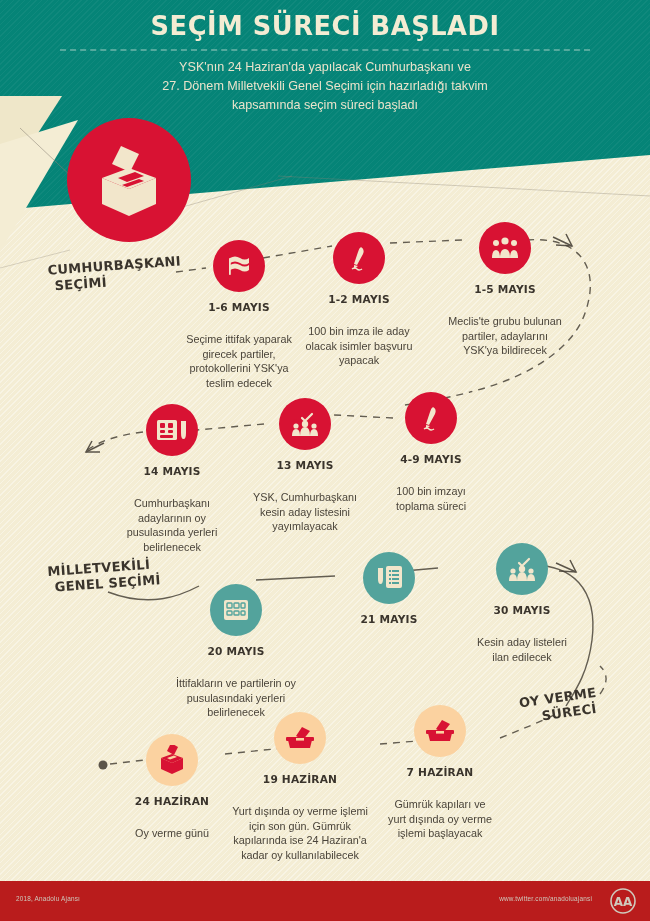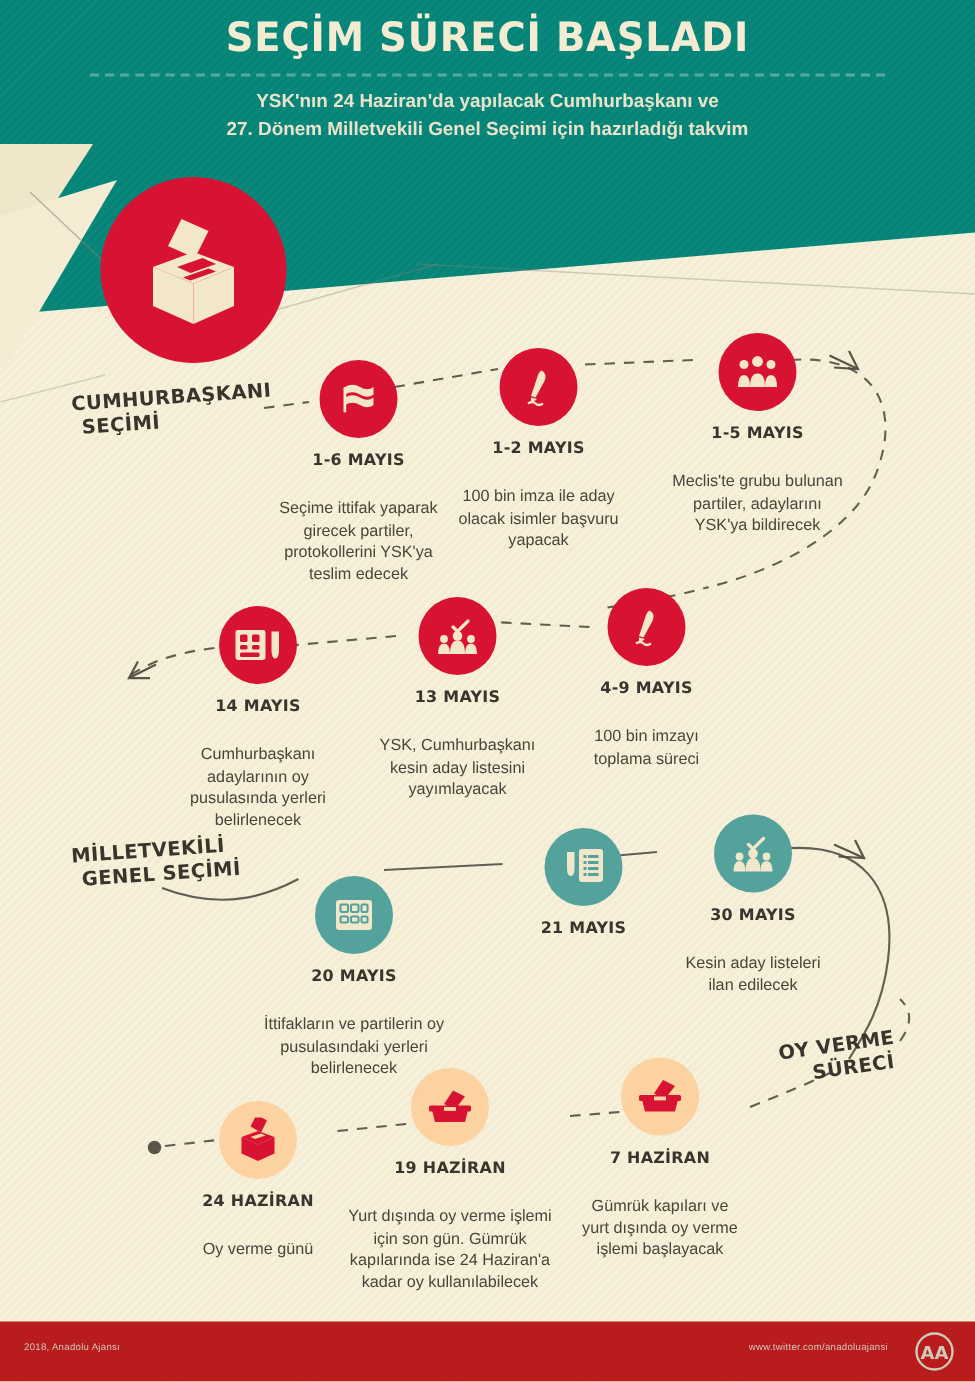"YSK'nın 24 Haziran'da yapılacak" .subtitle { font-weight: bold -> none }
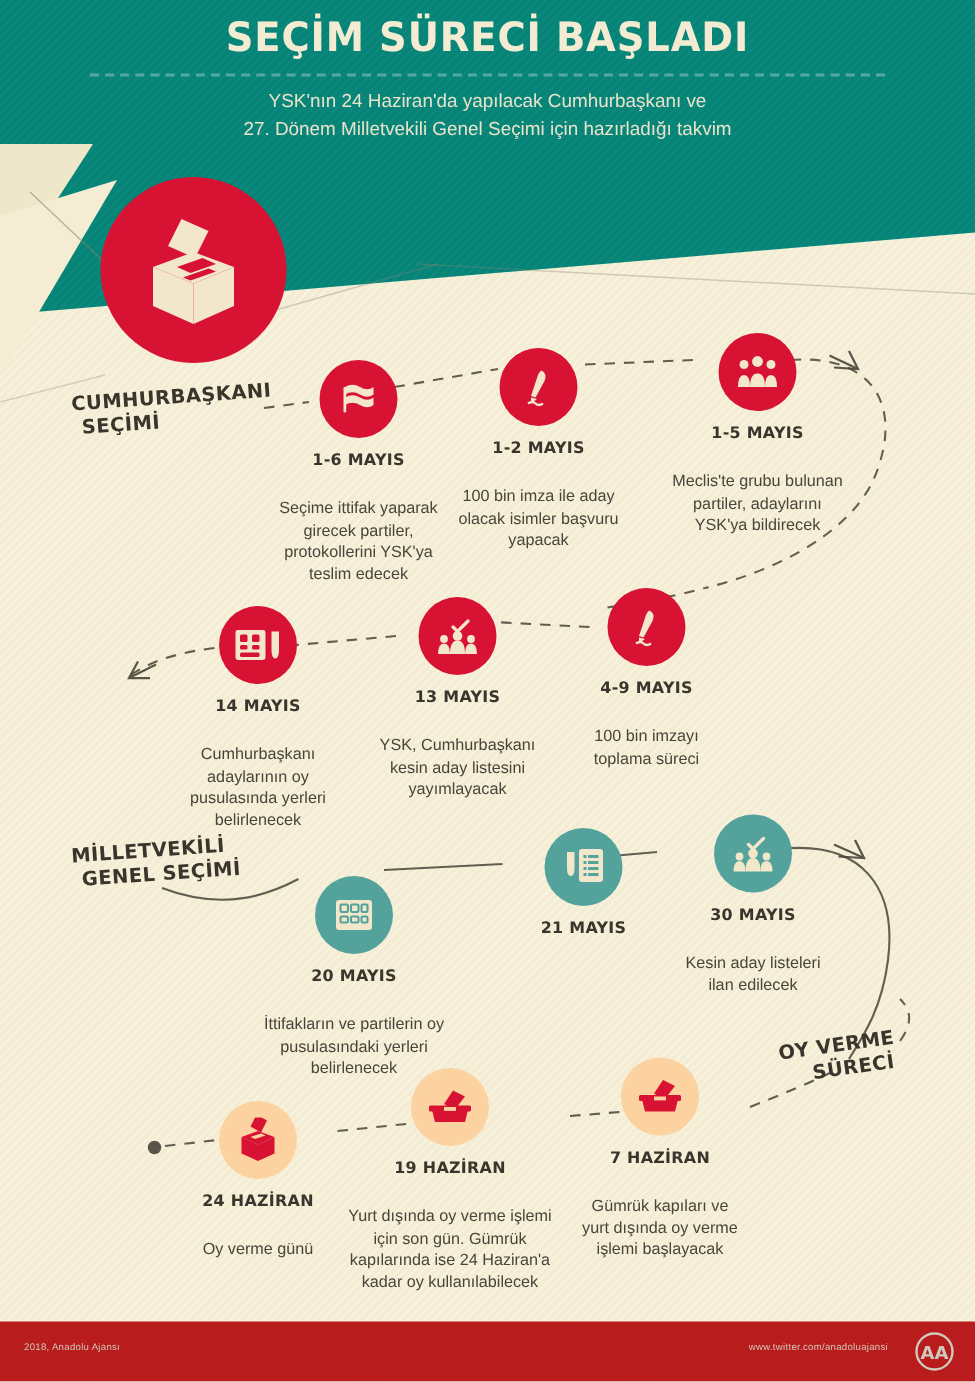"kapsamında seçim süreci başladı" div { html: none -> <div>kapsamında seçim süreci başladı</div> }
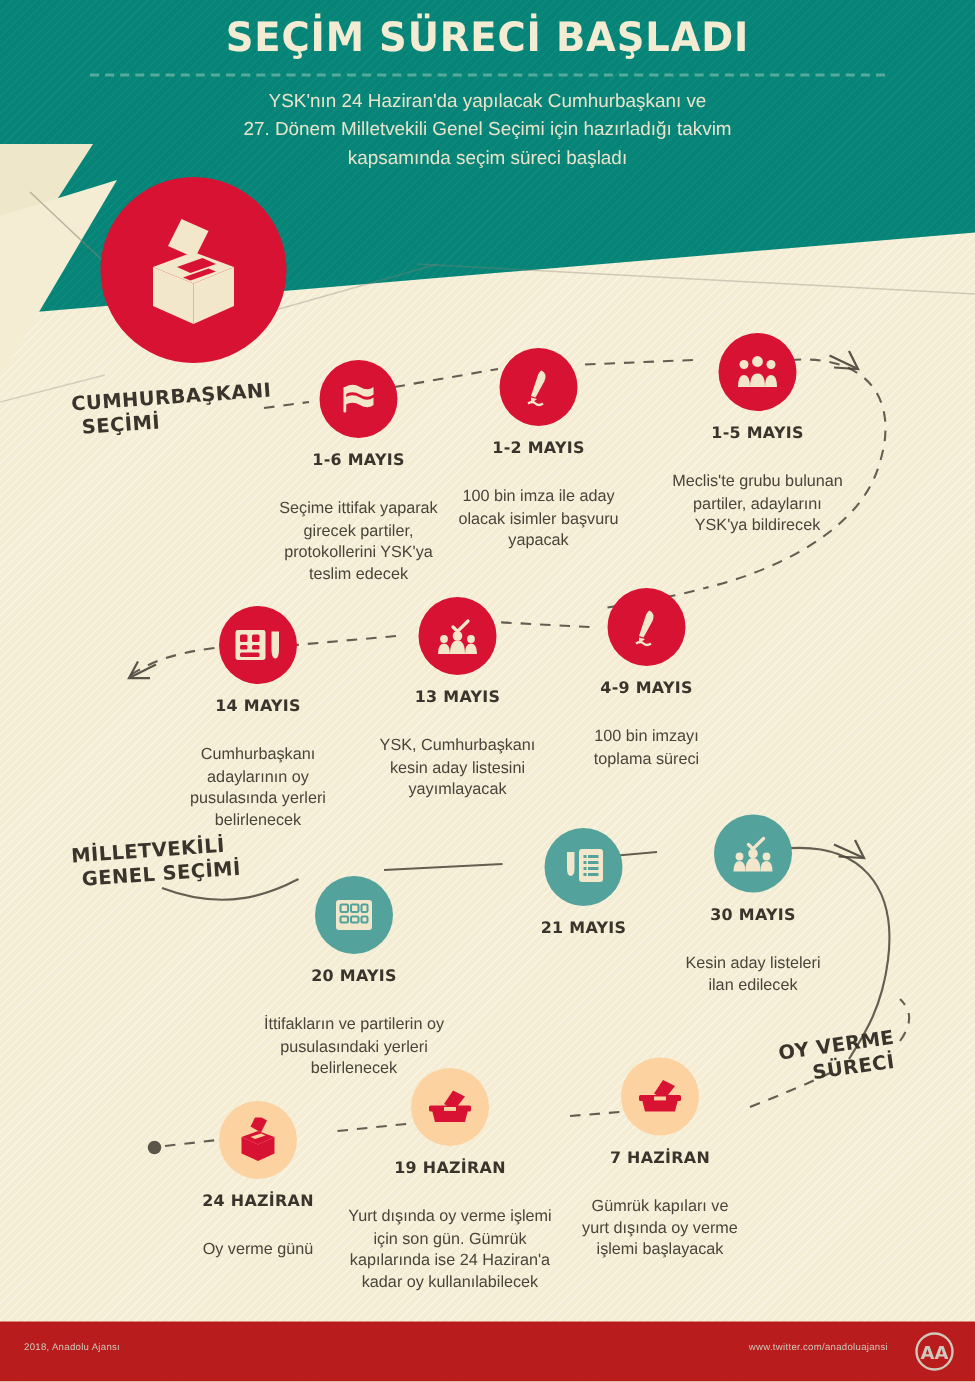"30 MAYIS" div.node { left: 448px -> 468px }
